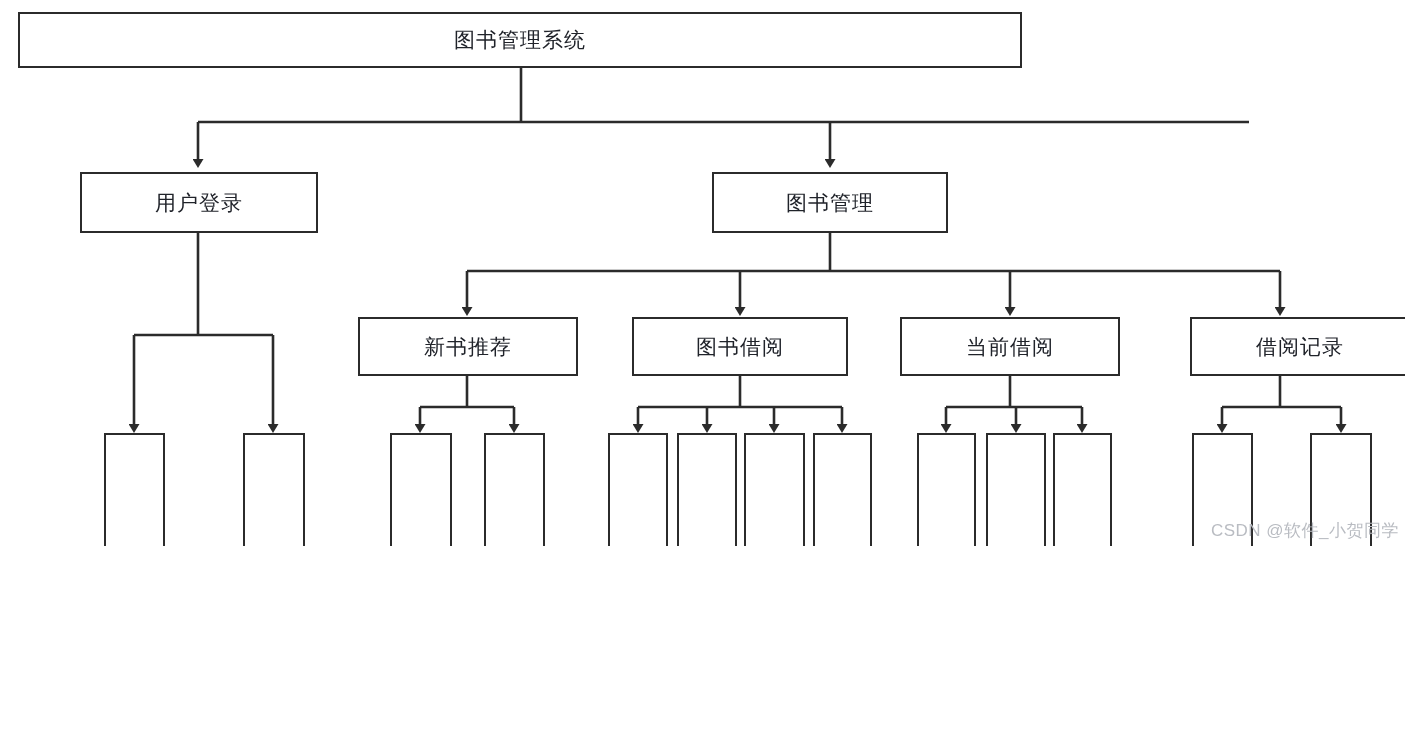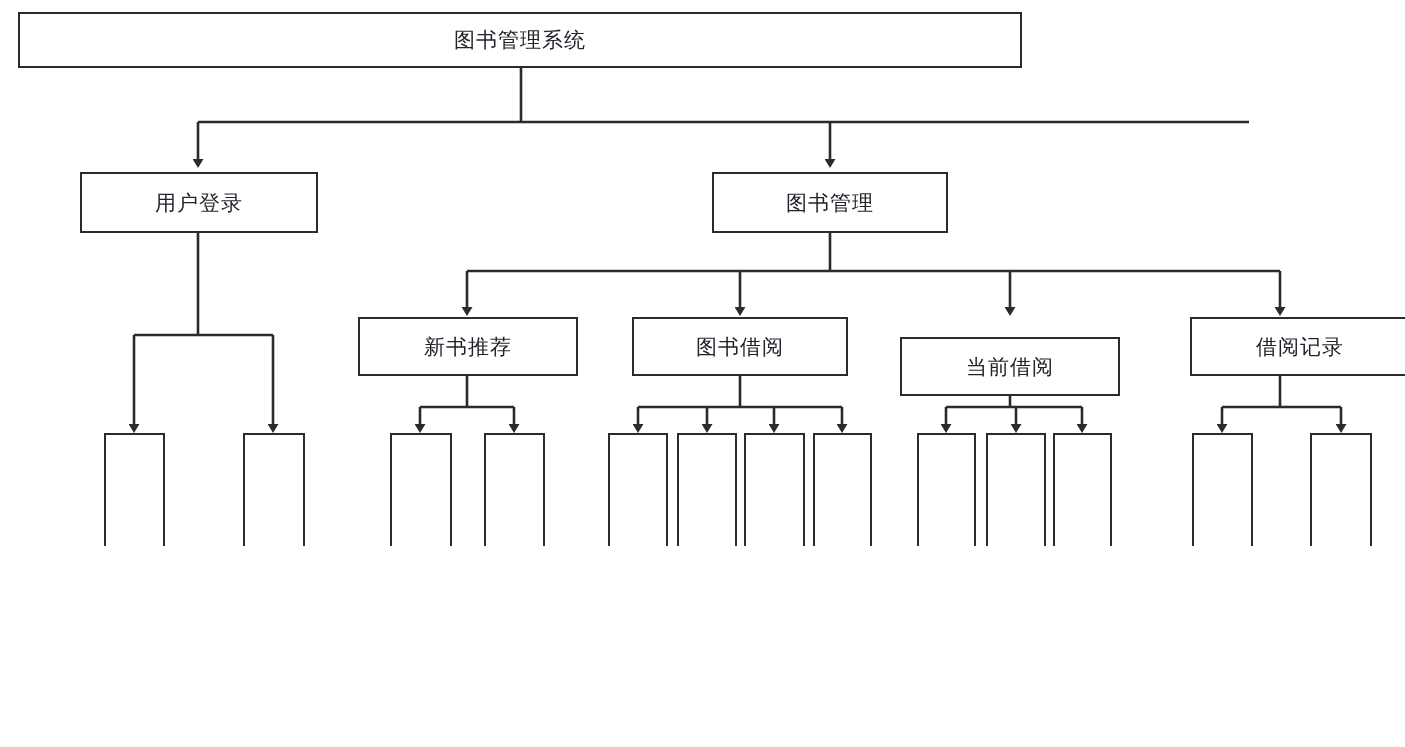"当前借阅" div.node { margin-top: 20px -> none }
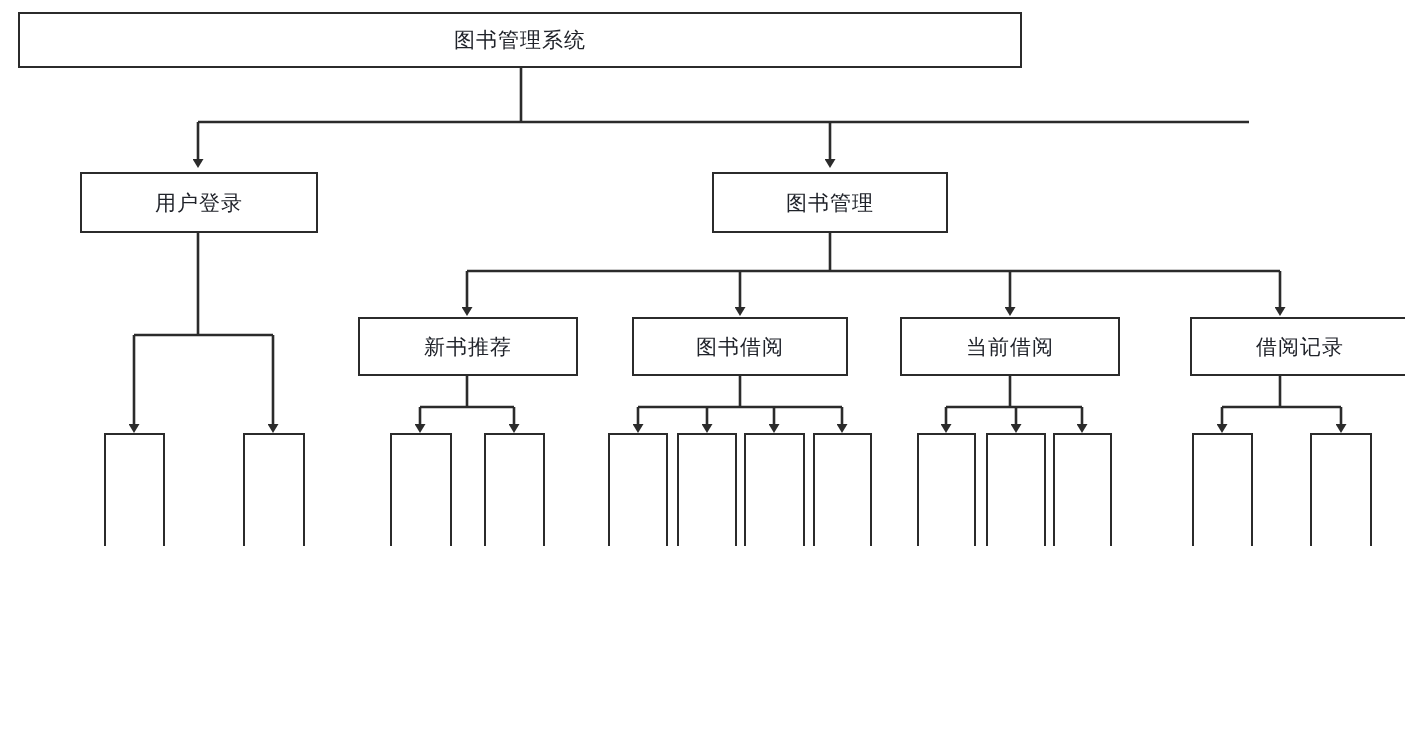"CSDN @软件_小贺同学" div.watermark { html: none -> <div>CSDN @软件_小贺同学</div> }
